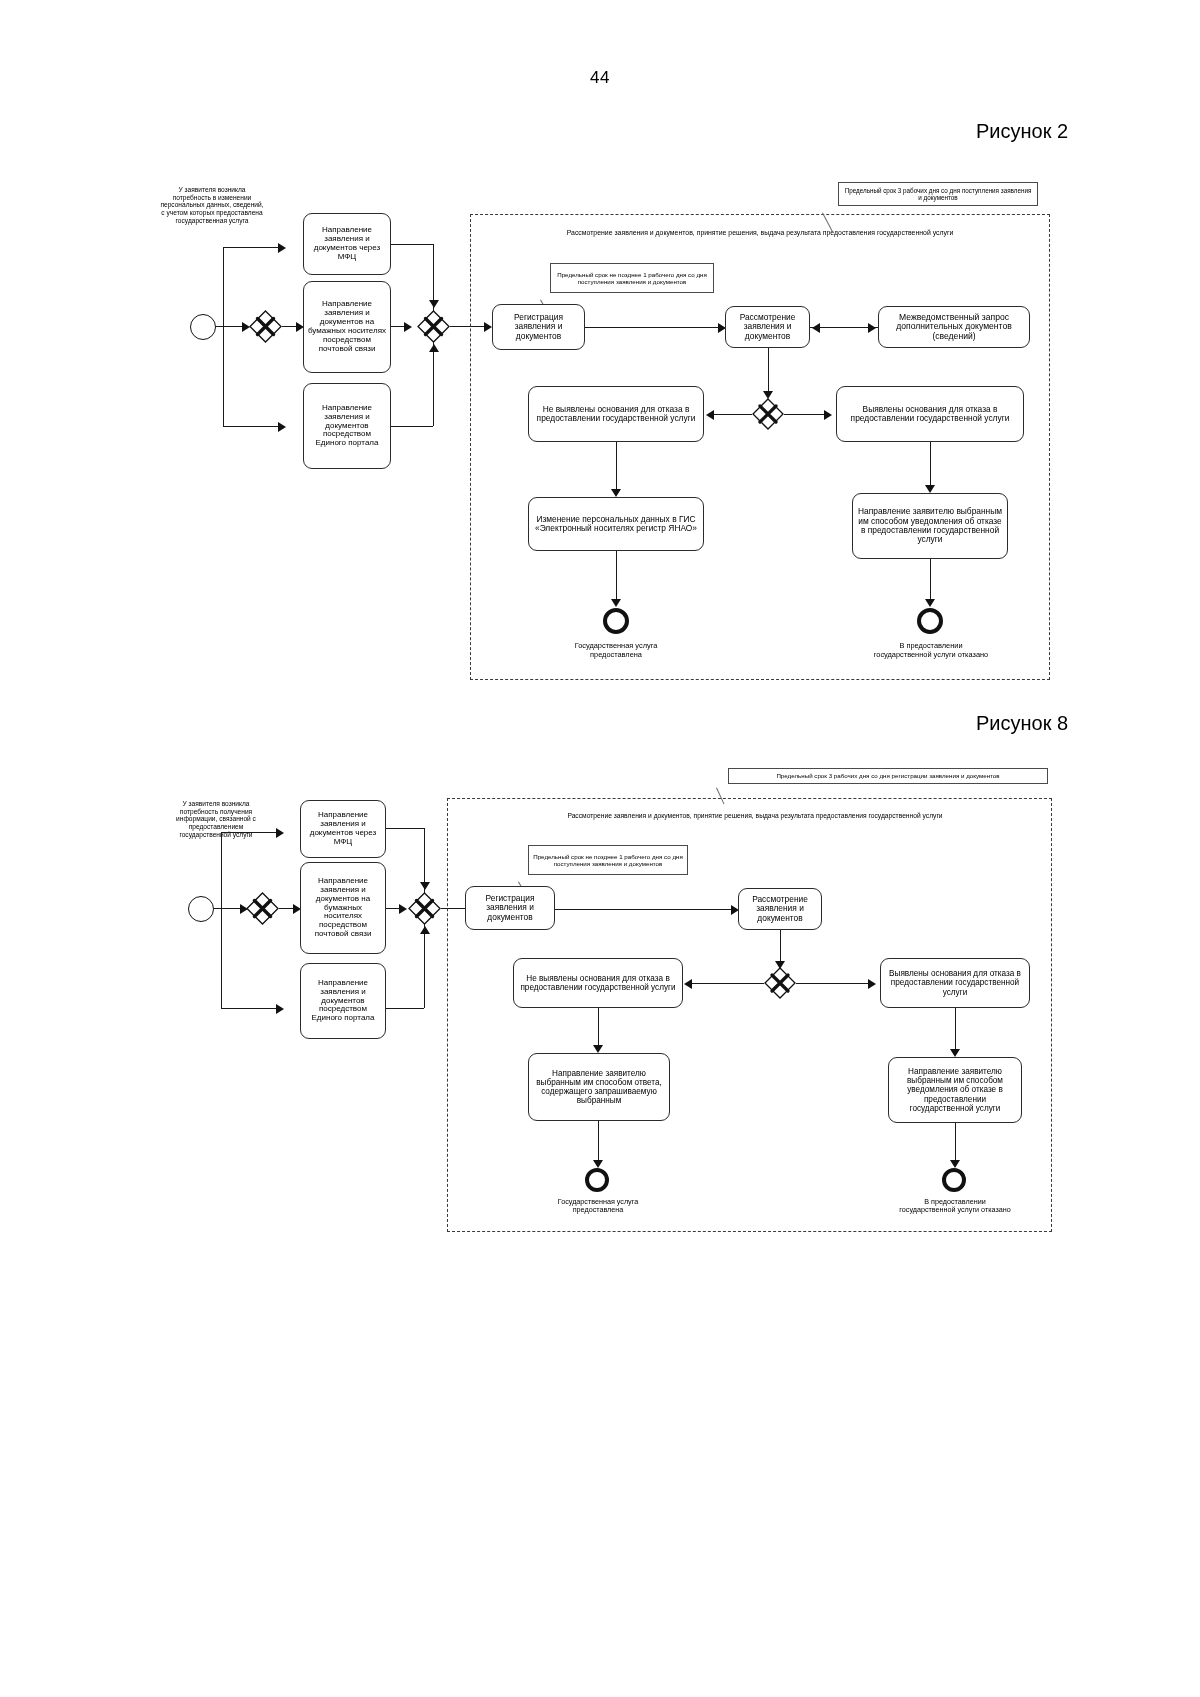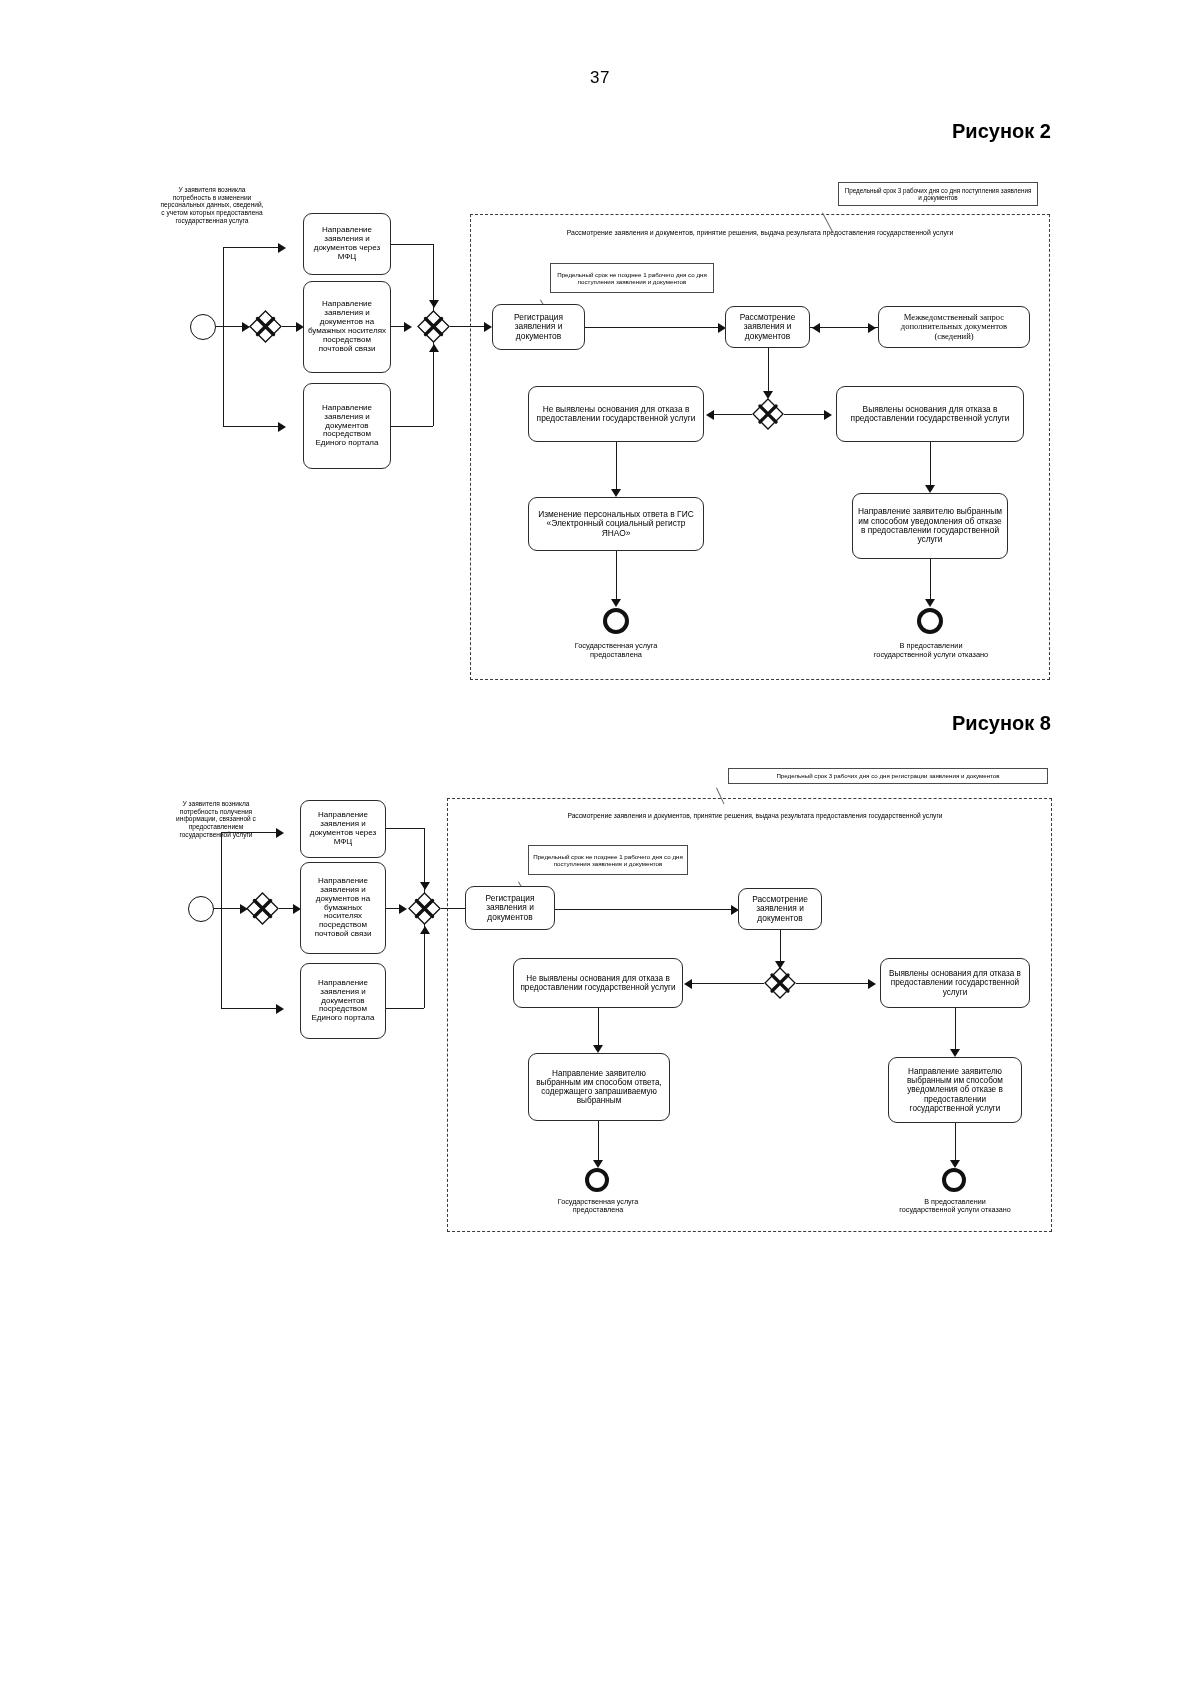"37" div.page-num { text: 37 -> 44 }
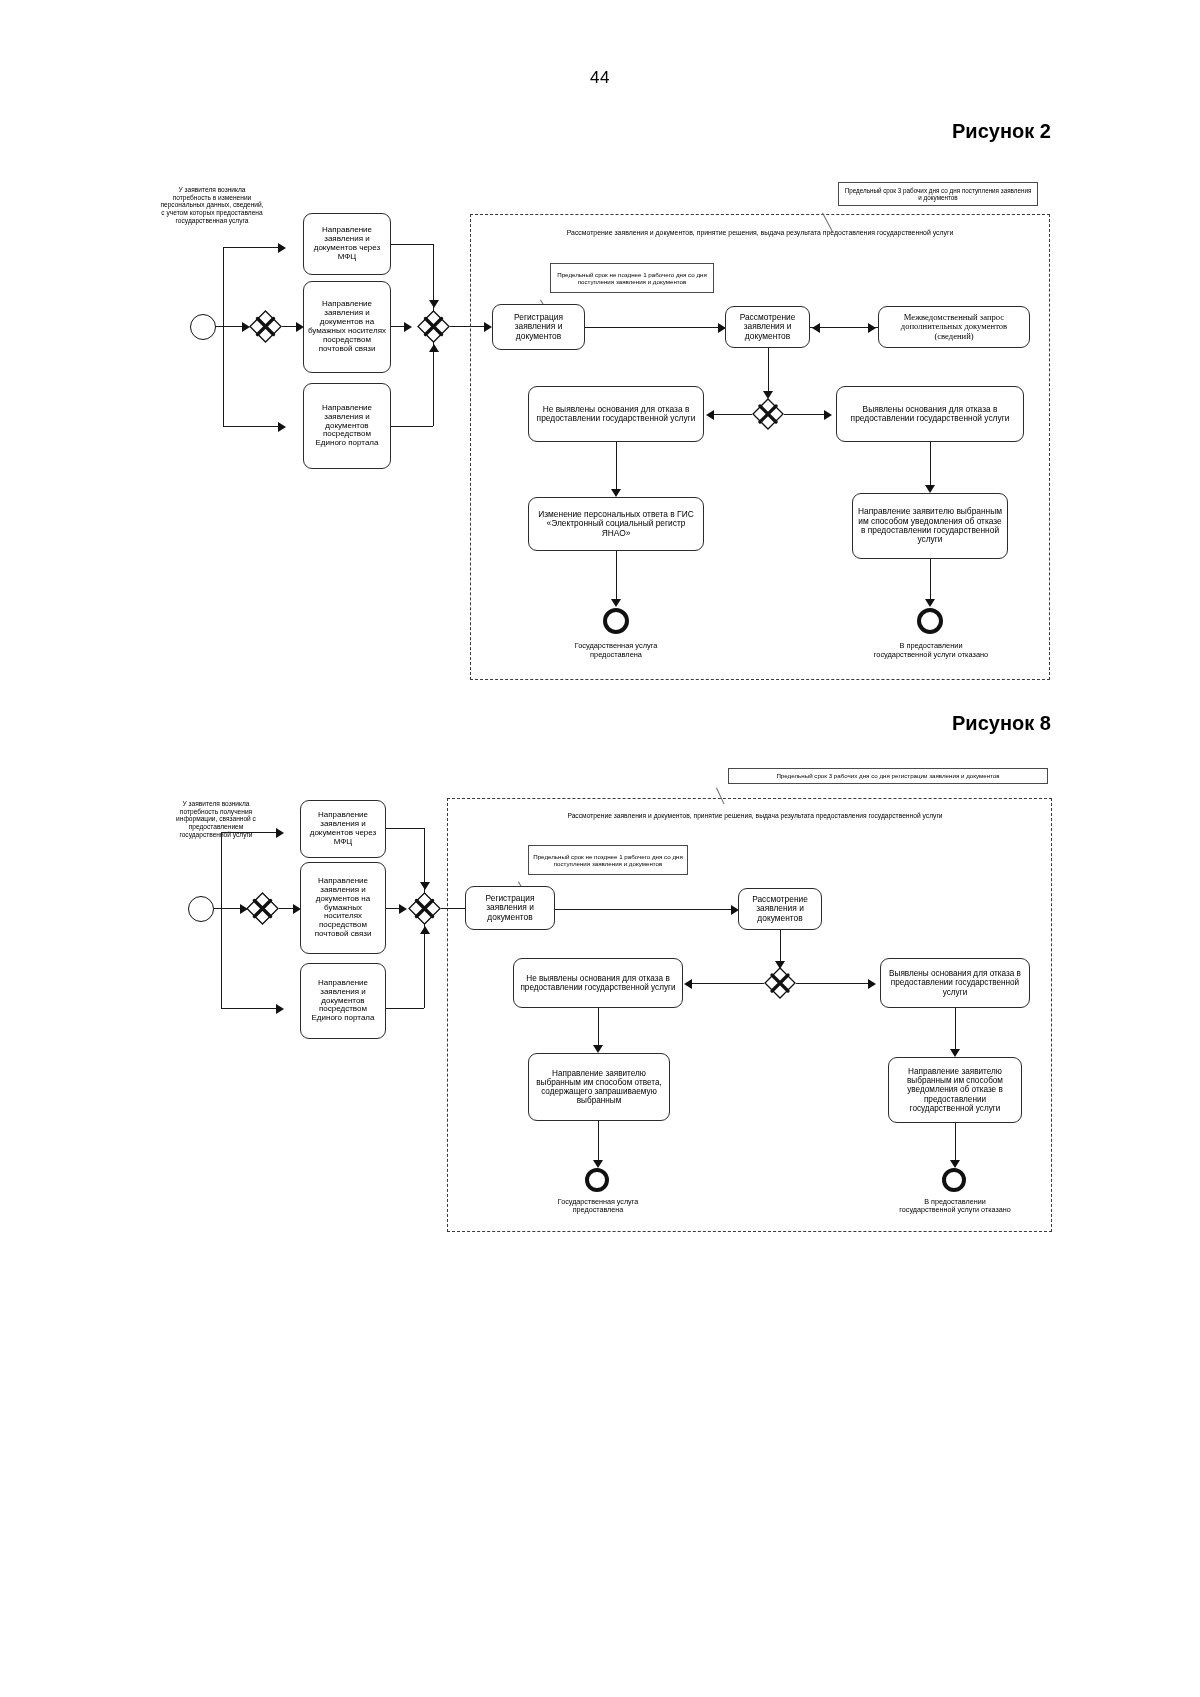"Рисунок 2" .fig-title { font-weight: 700 -> 400; margin-left: none -> 24px }
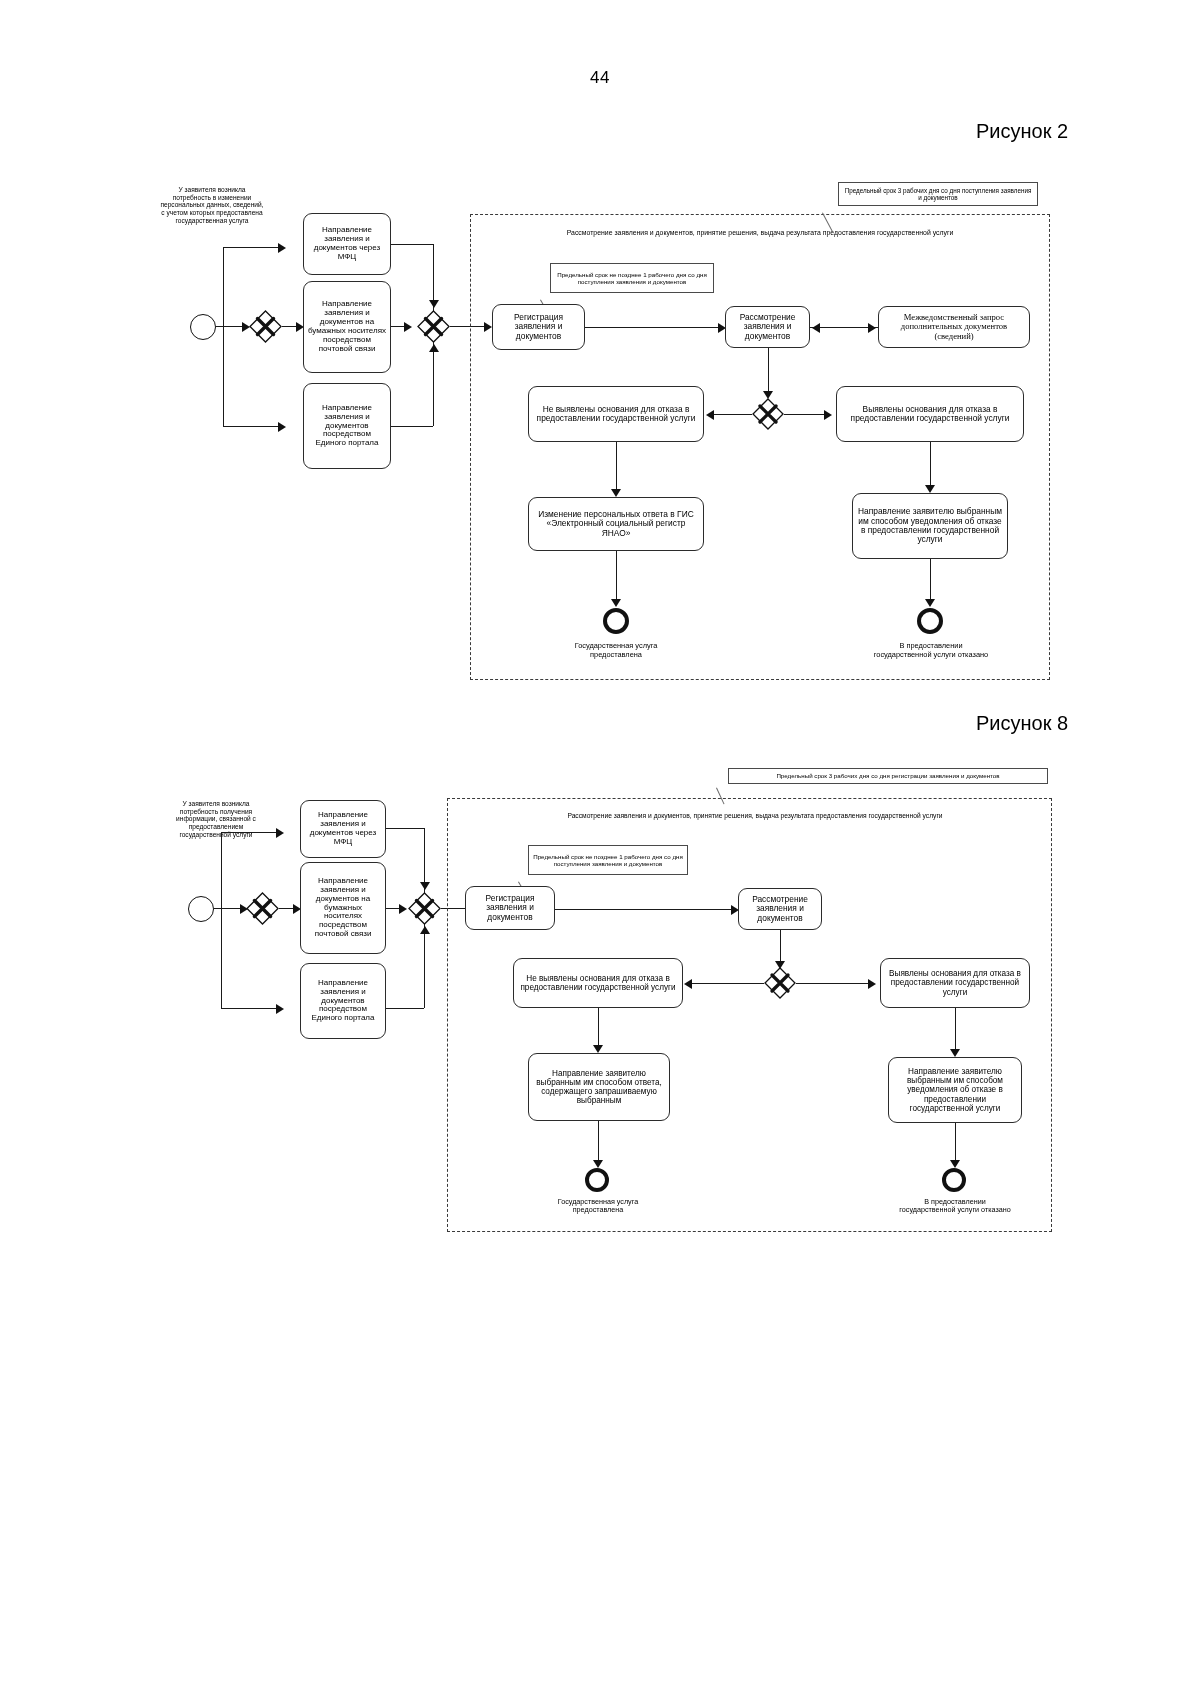"Межведомственный запрос дополнительных" div.task { font-family: Liberation Serif, serif -> none }
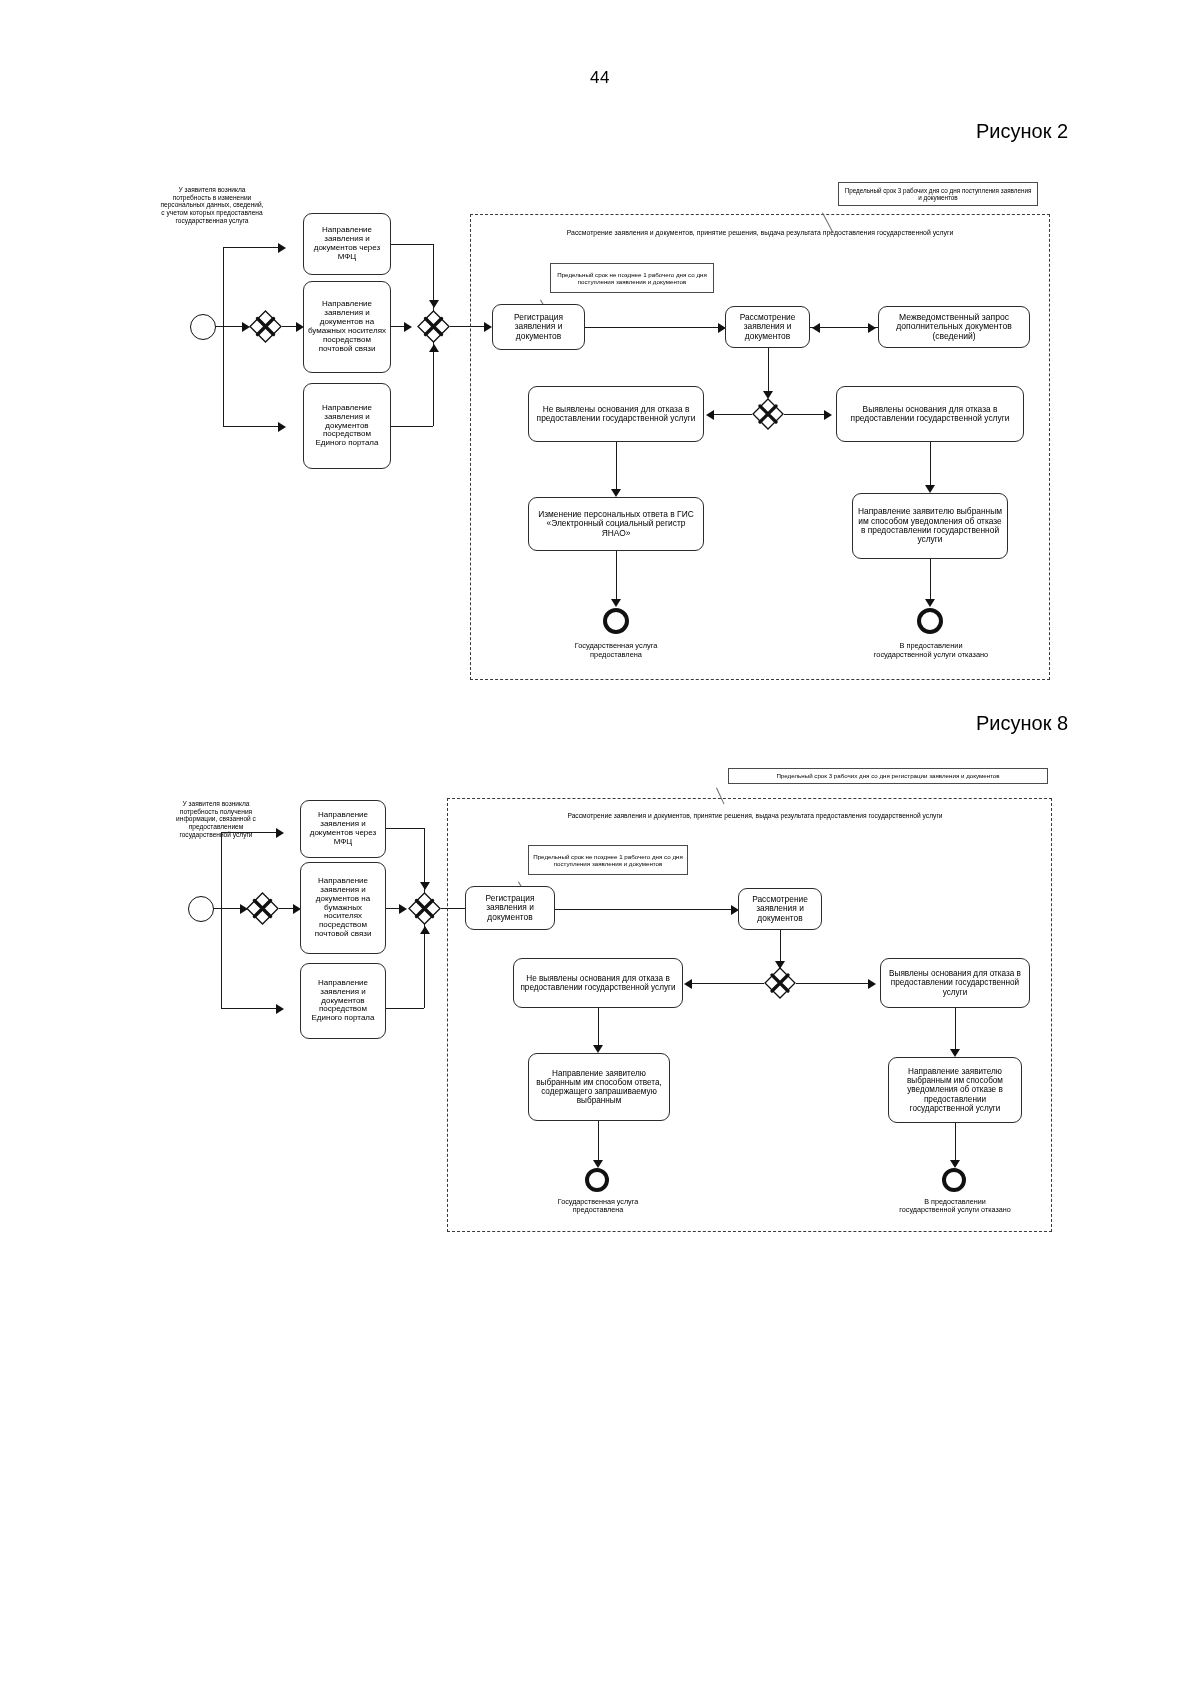"Изменение персональных ответа в ГИС" div.task { text: ответа в ГИС «Электронный социальный -> данных в ГИС «Электронный носителях }
